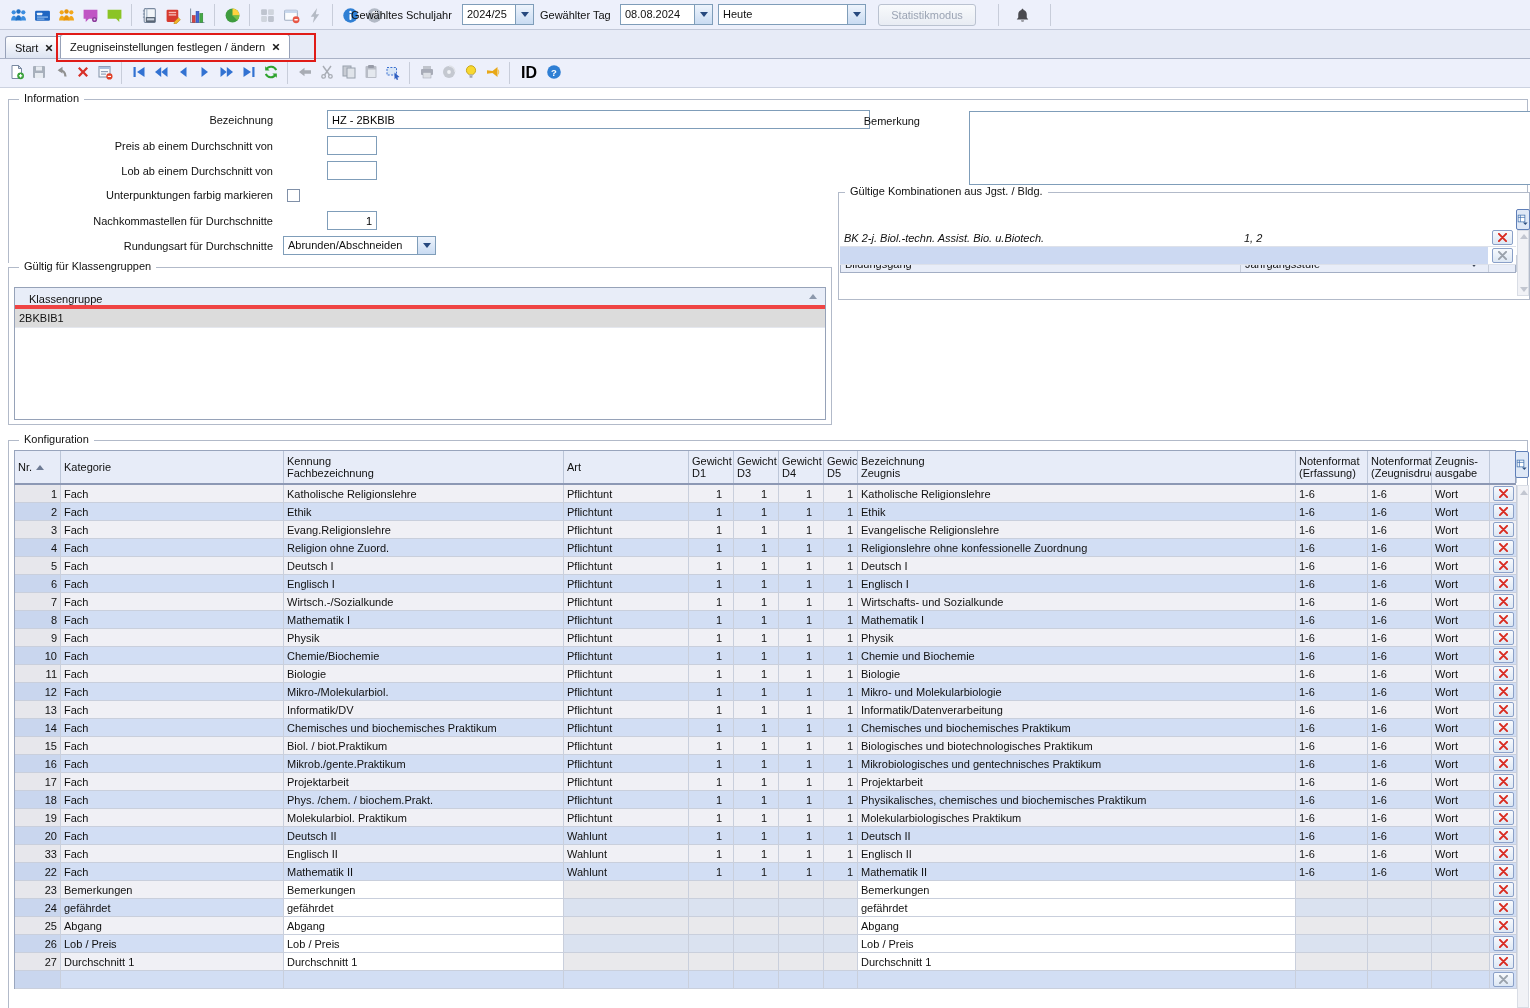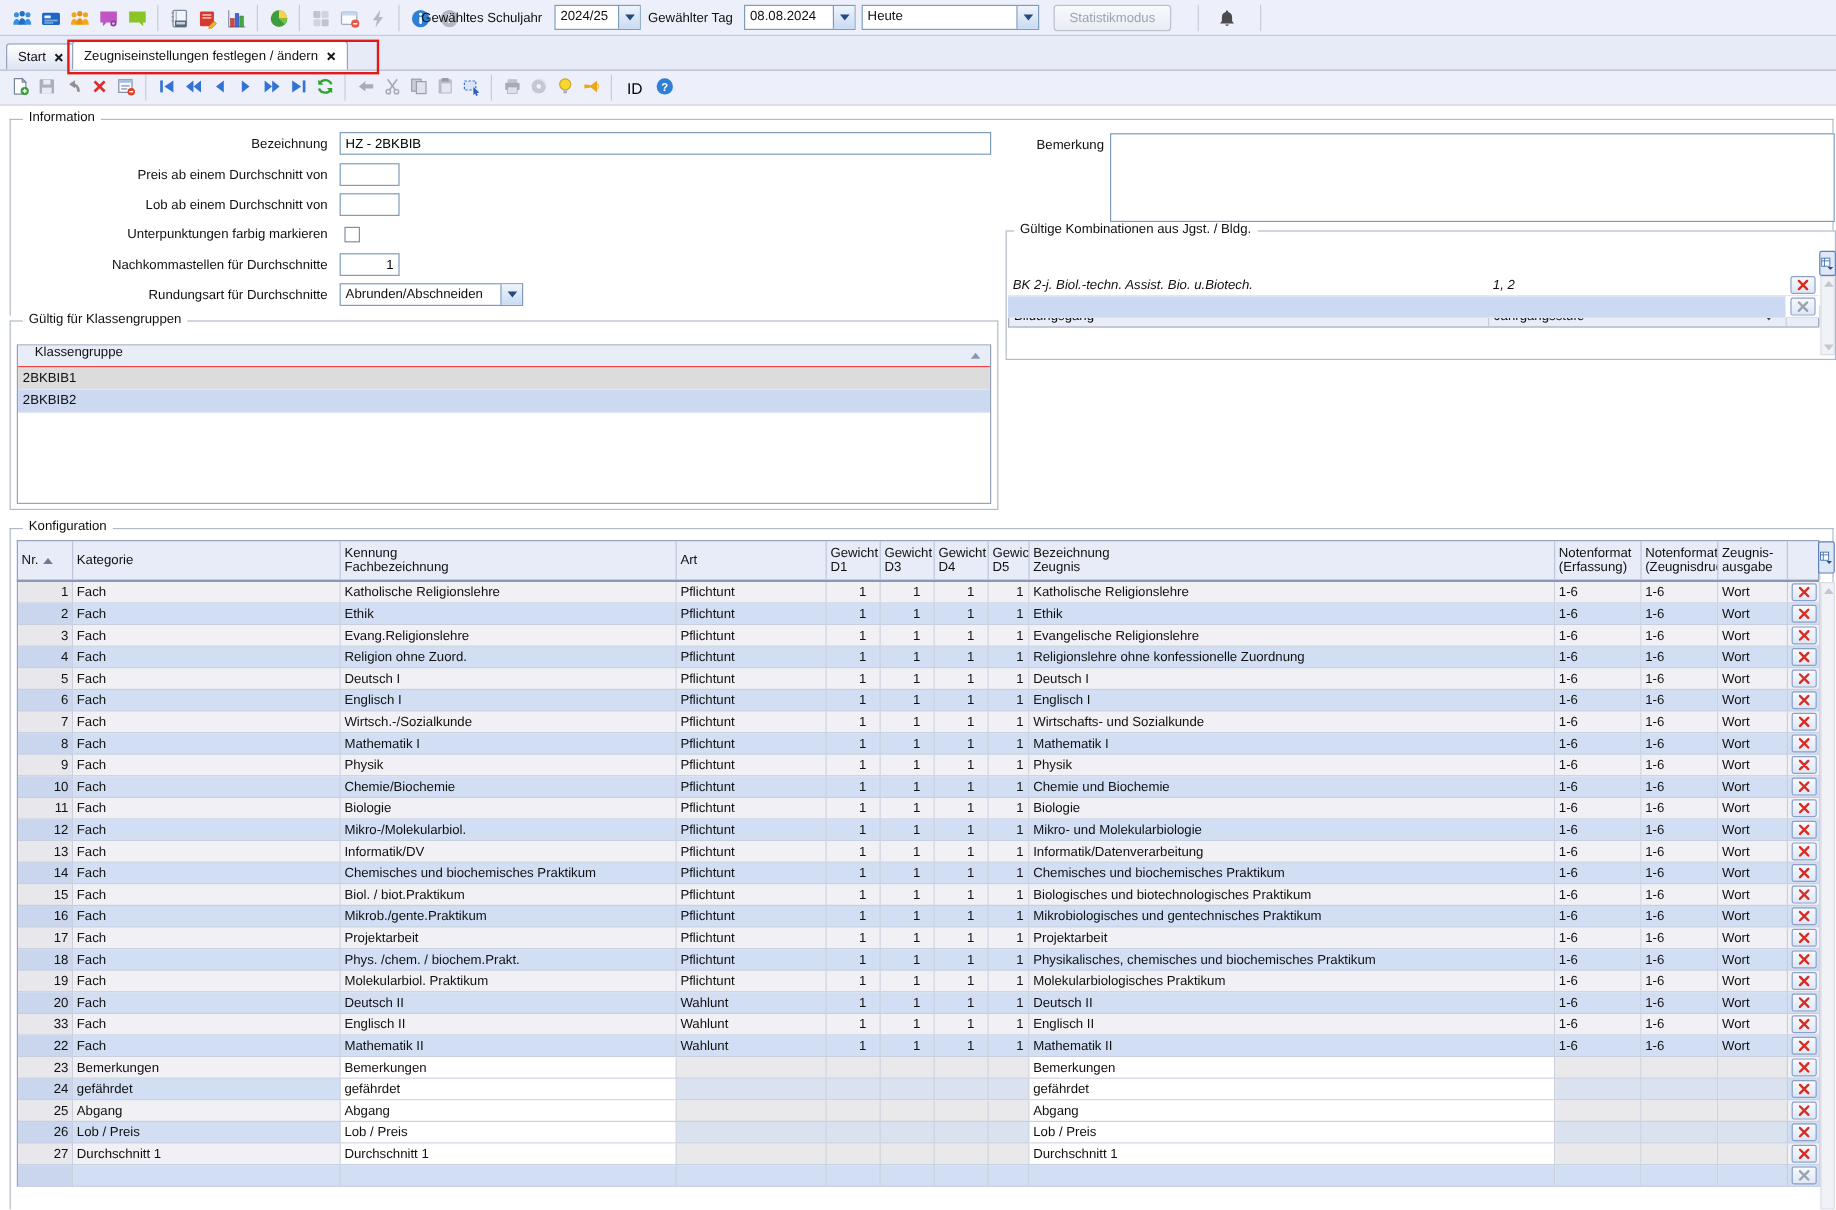"ID" .idbtn { font-size: 13px -> 16px; font-weight: normal -> bold }
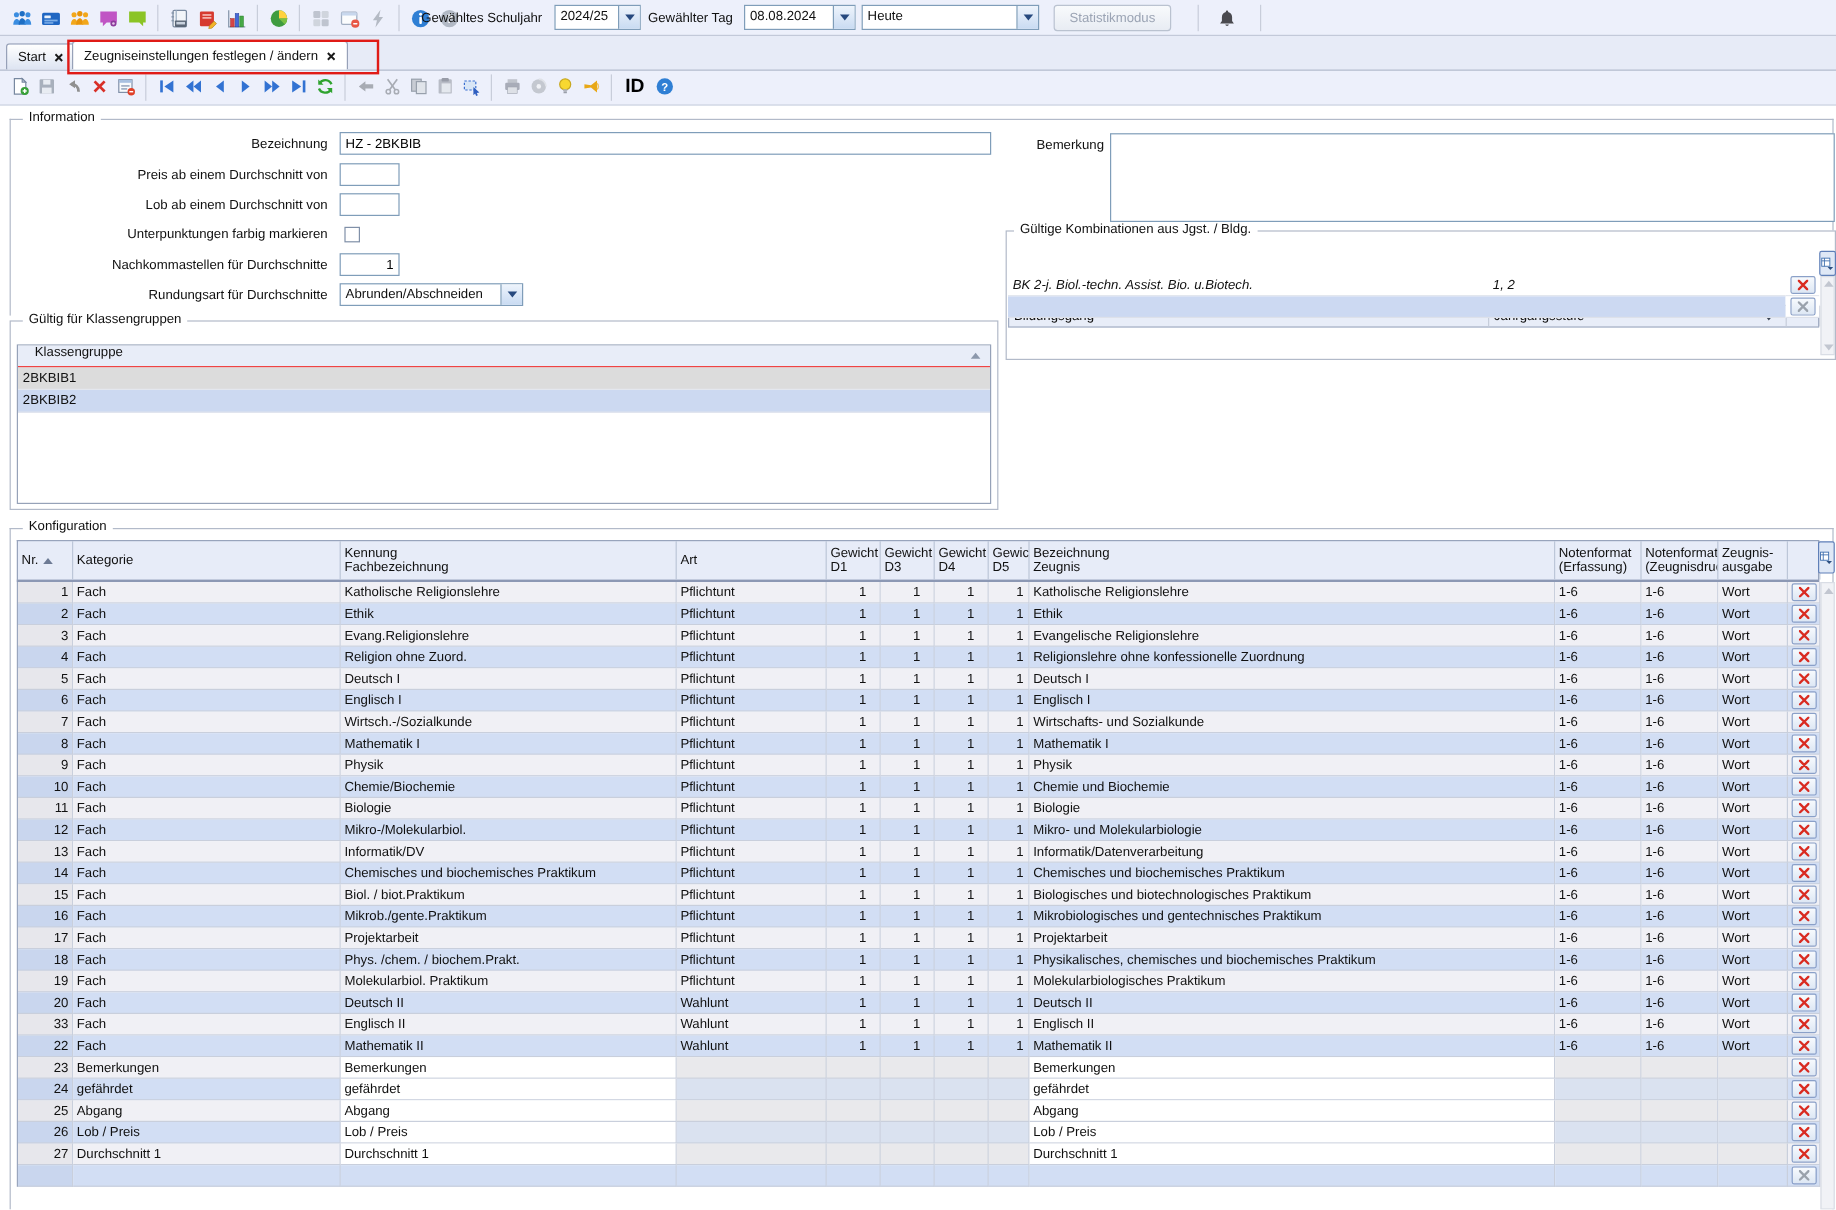"HZ - 2BKBIB" .tin { margin-left: none -> 44px }
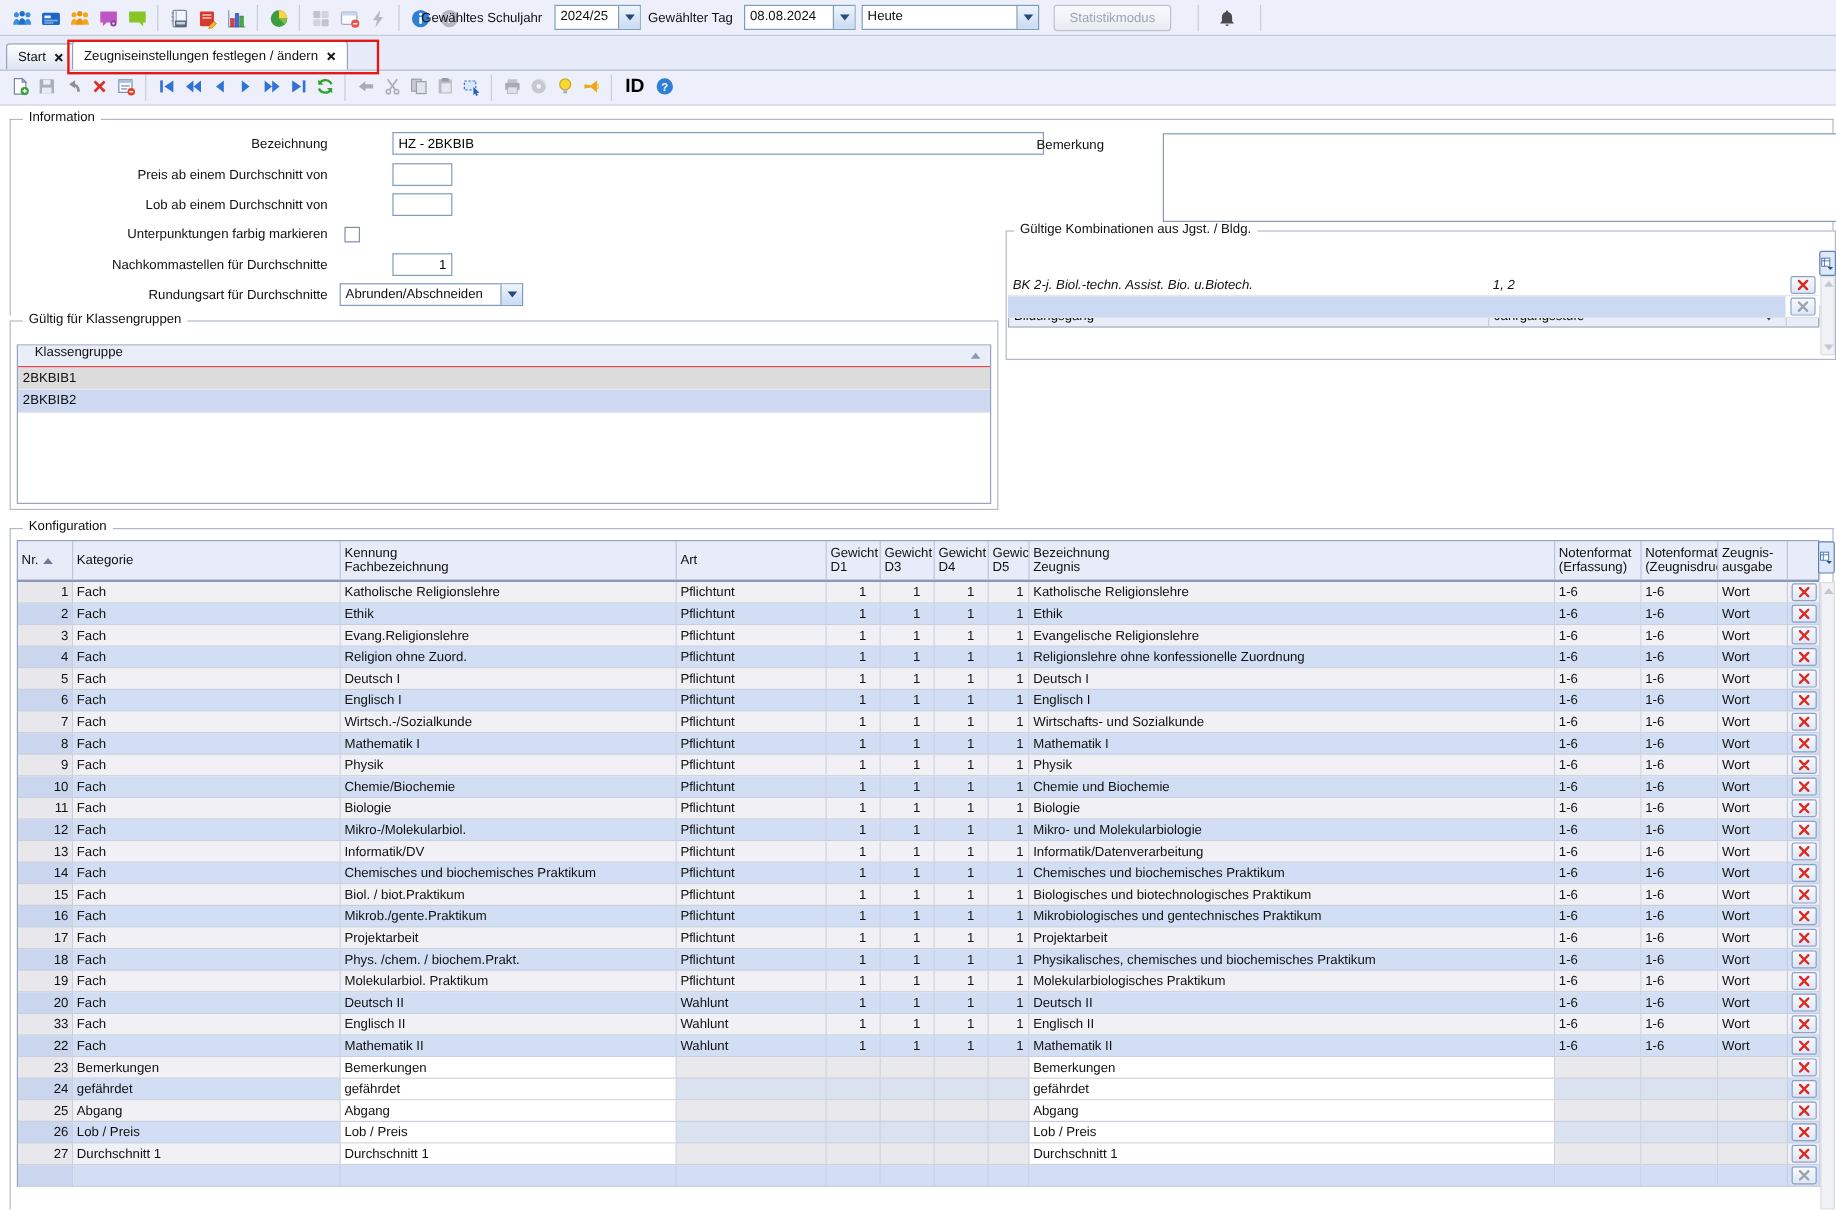"Klassengruppe" .kg-head { align-items: flex-start -> flex-end; border-bottom: 1px solid #ef4444 -> 4px solid #ef4444 }
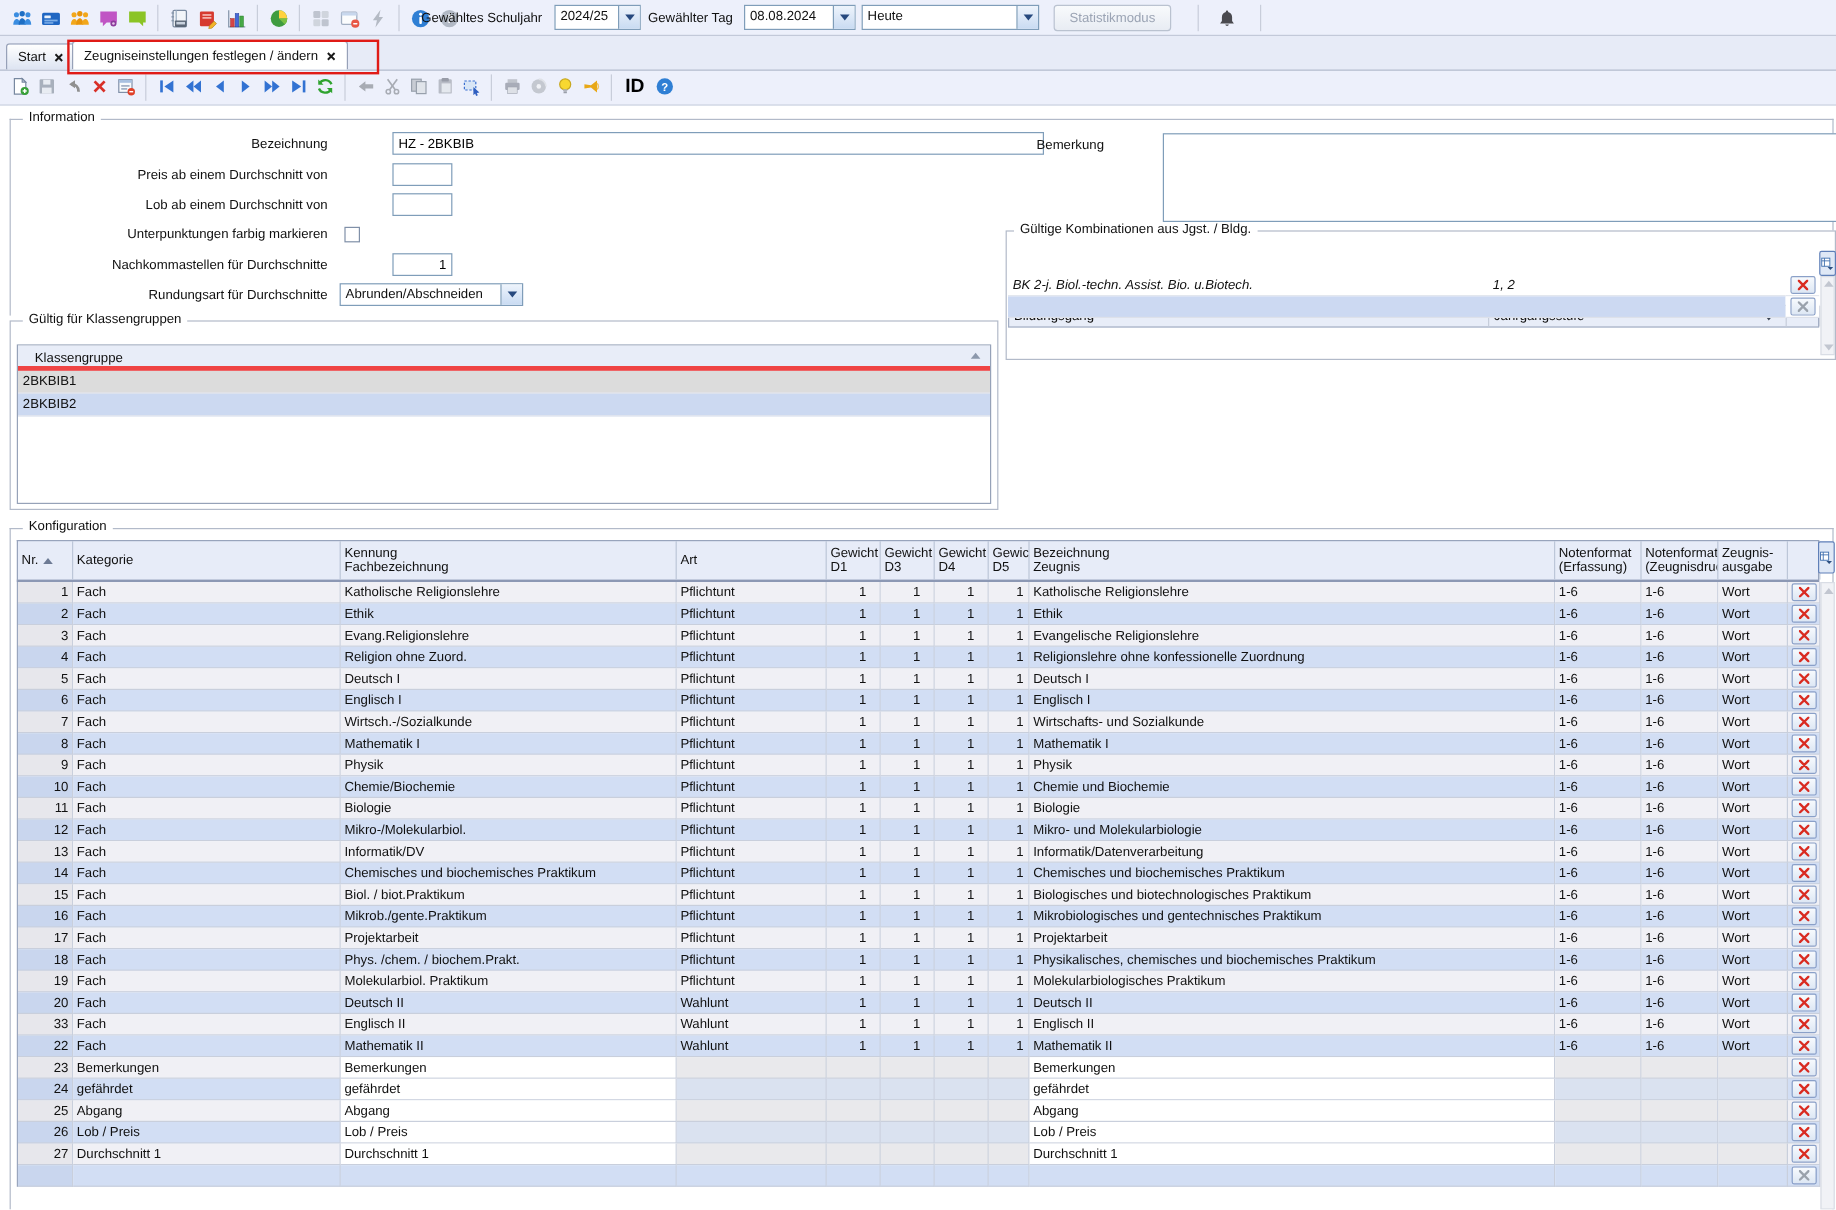"2BKBIB2" div.kg-row { html: <div>2BKBIB2</div> -> none }
